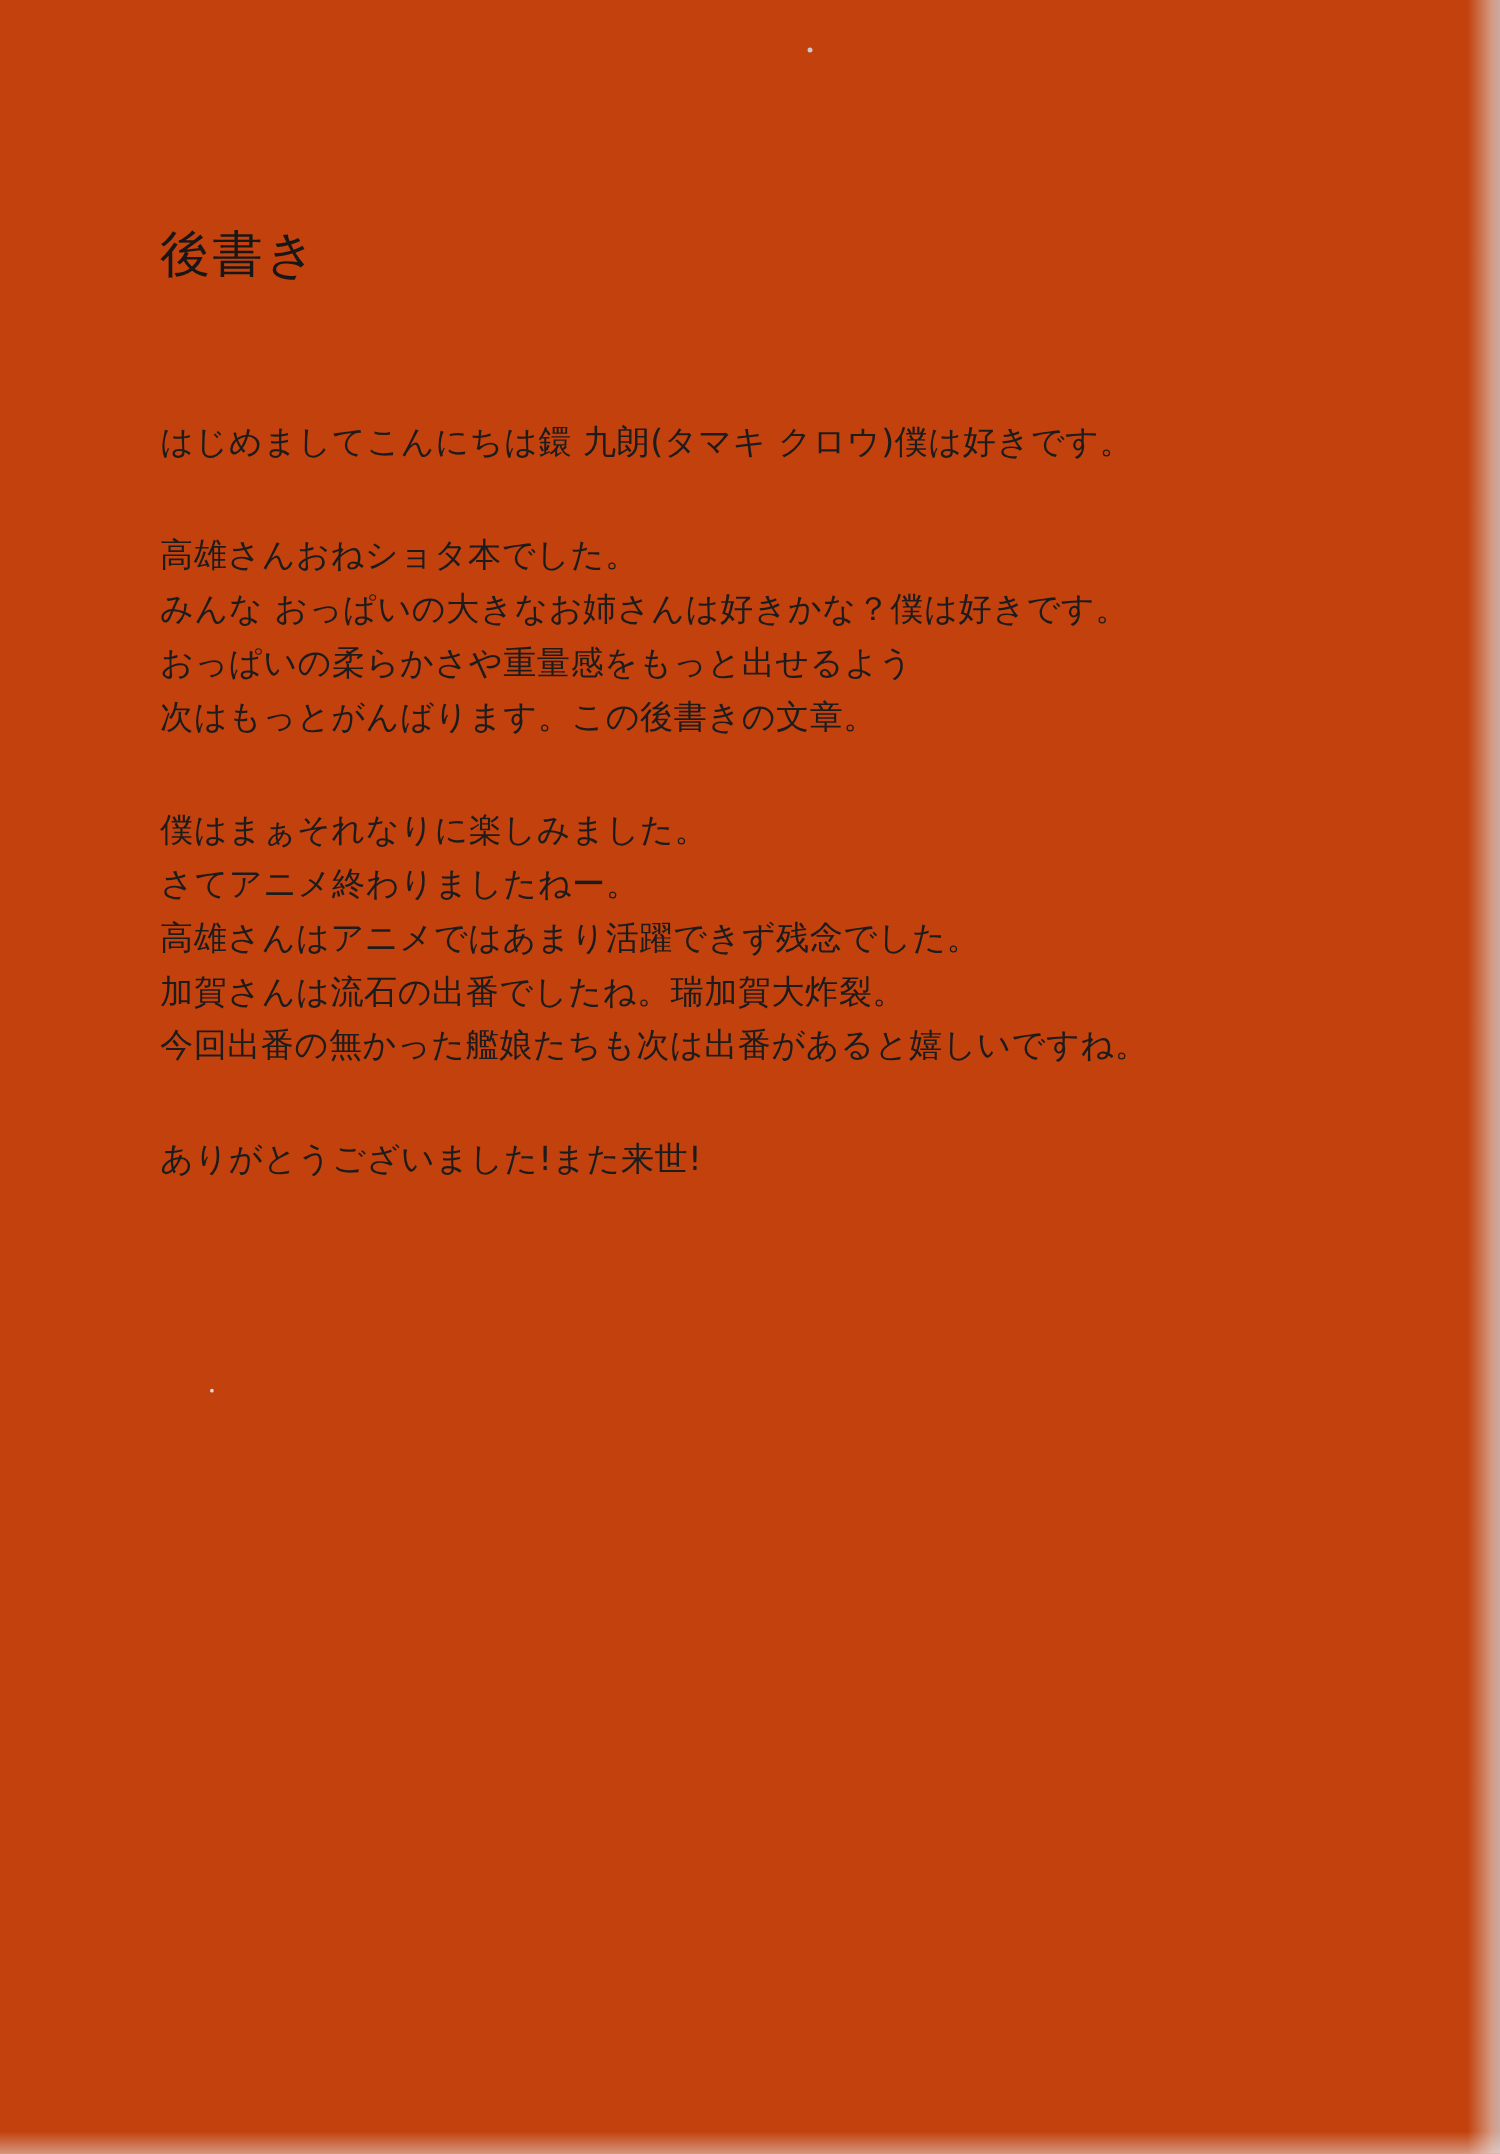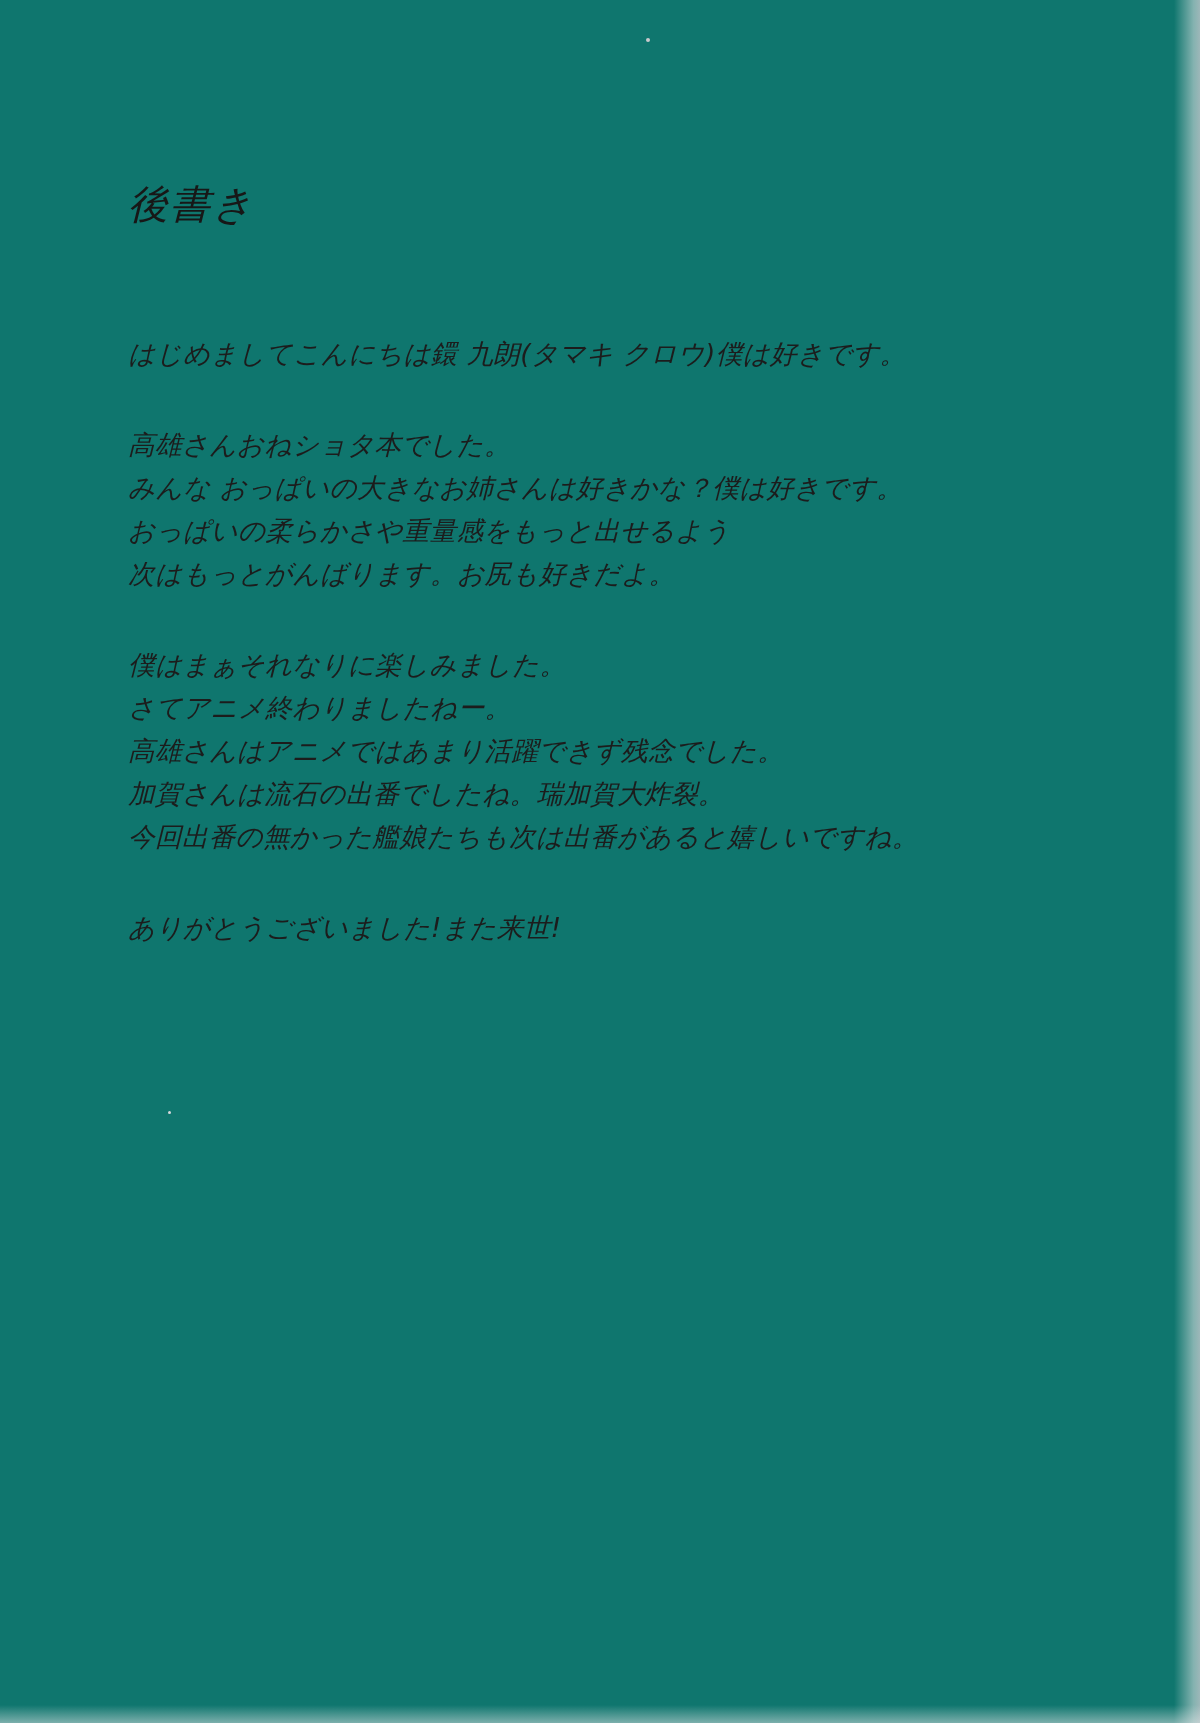"後書き" .page { background: #0f766e -> #c2410c; font-style: italic -> none }
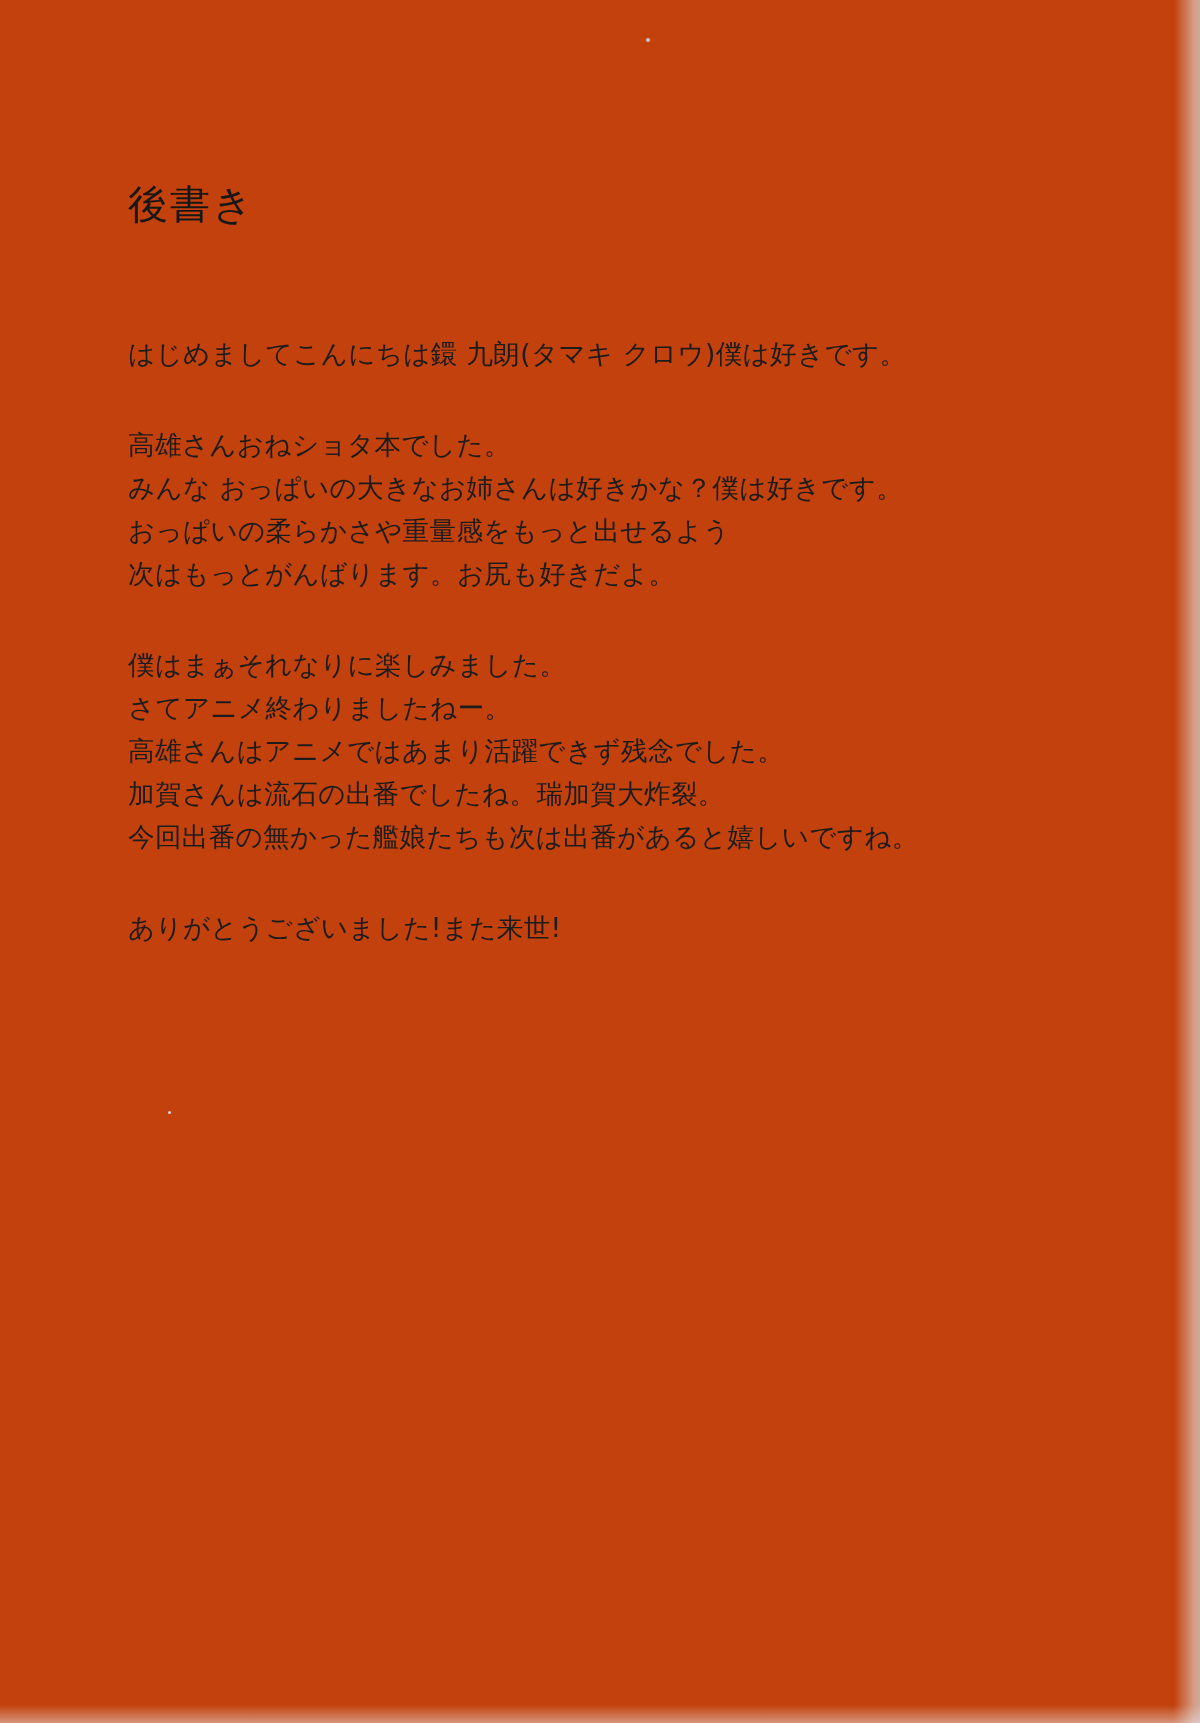"次はもっとがんばります。お尻も好きだよ。" div.line { text: お尻も好きだよ -> この後書きの文章 }
